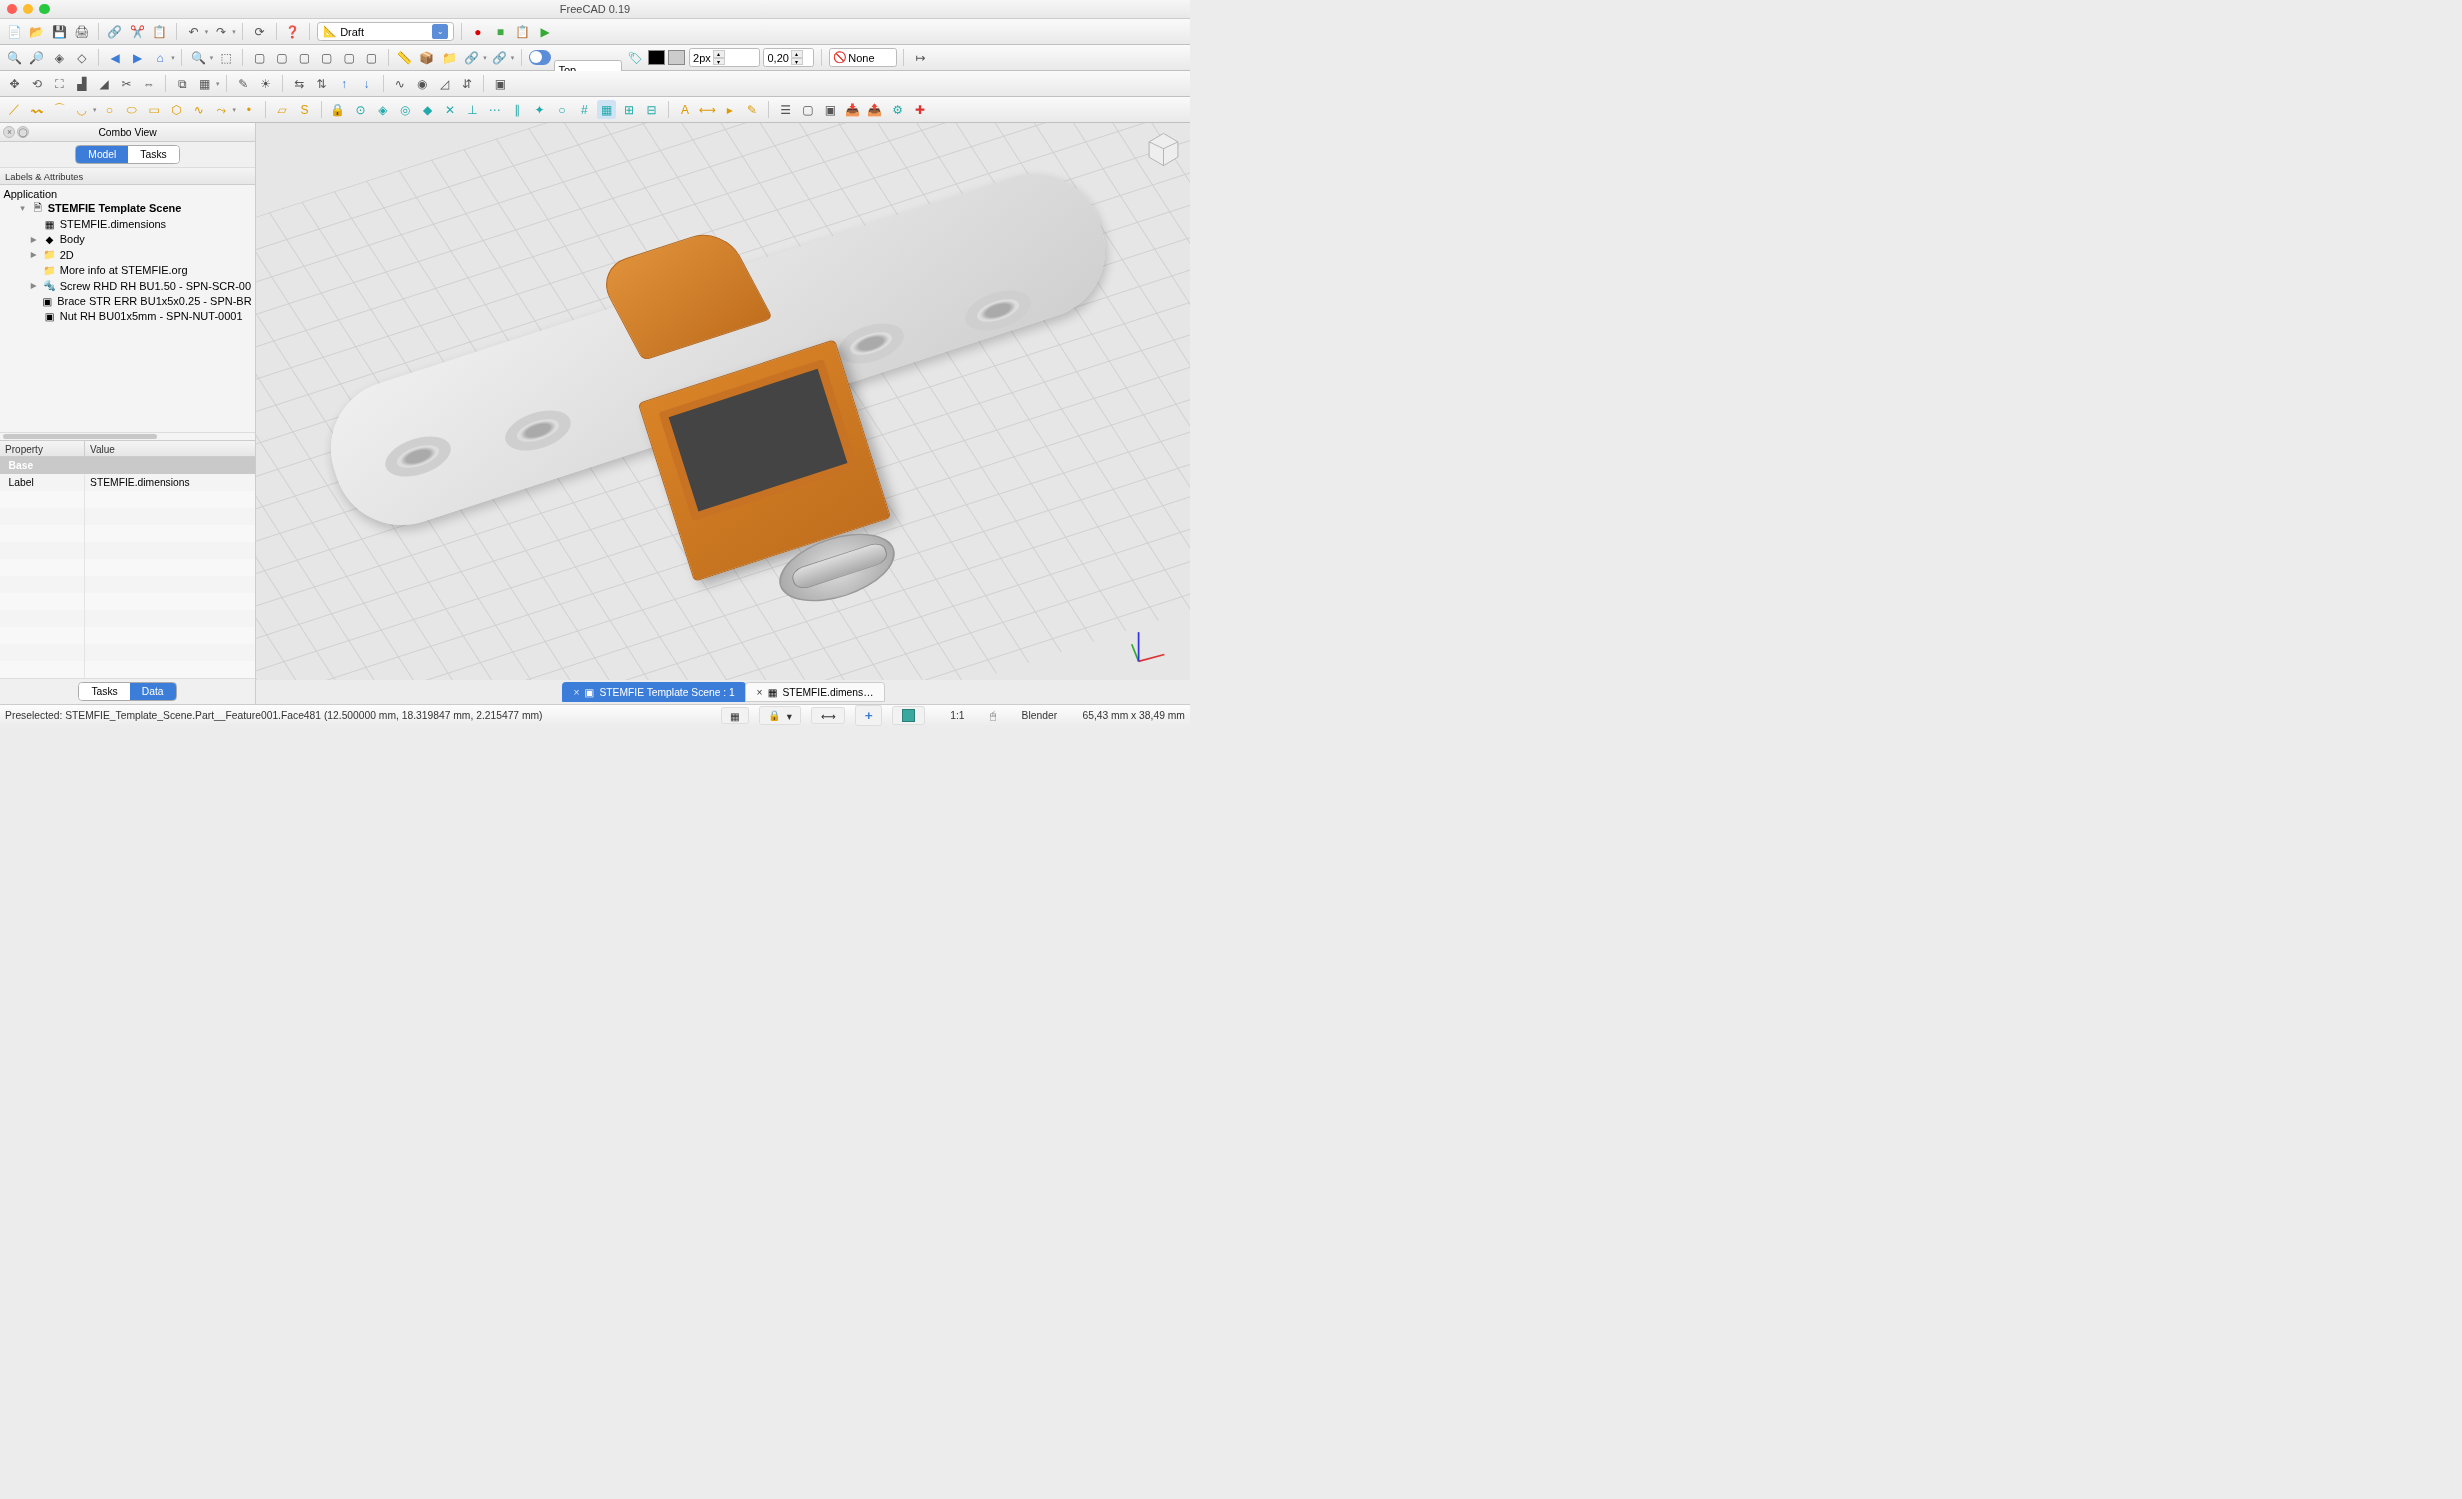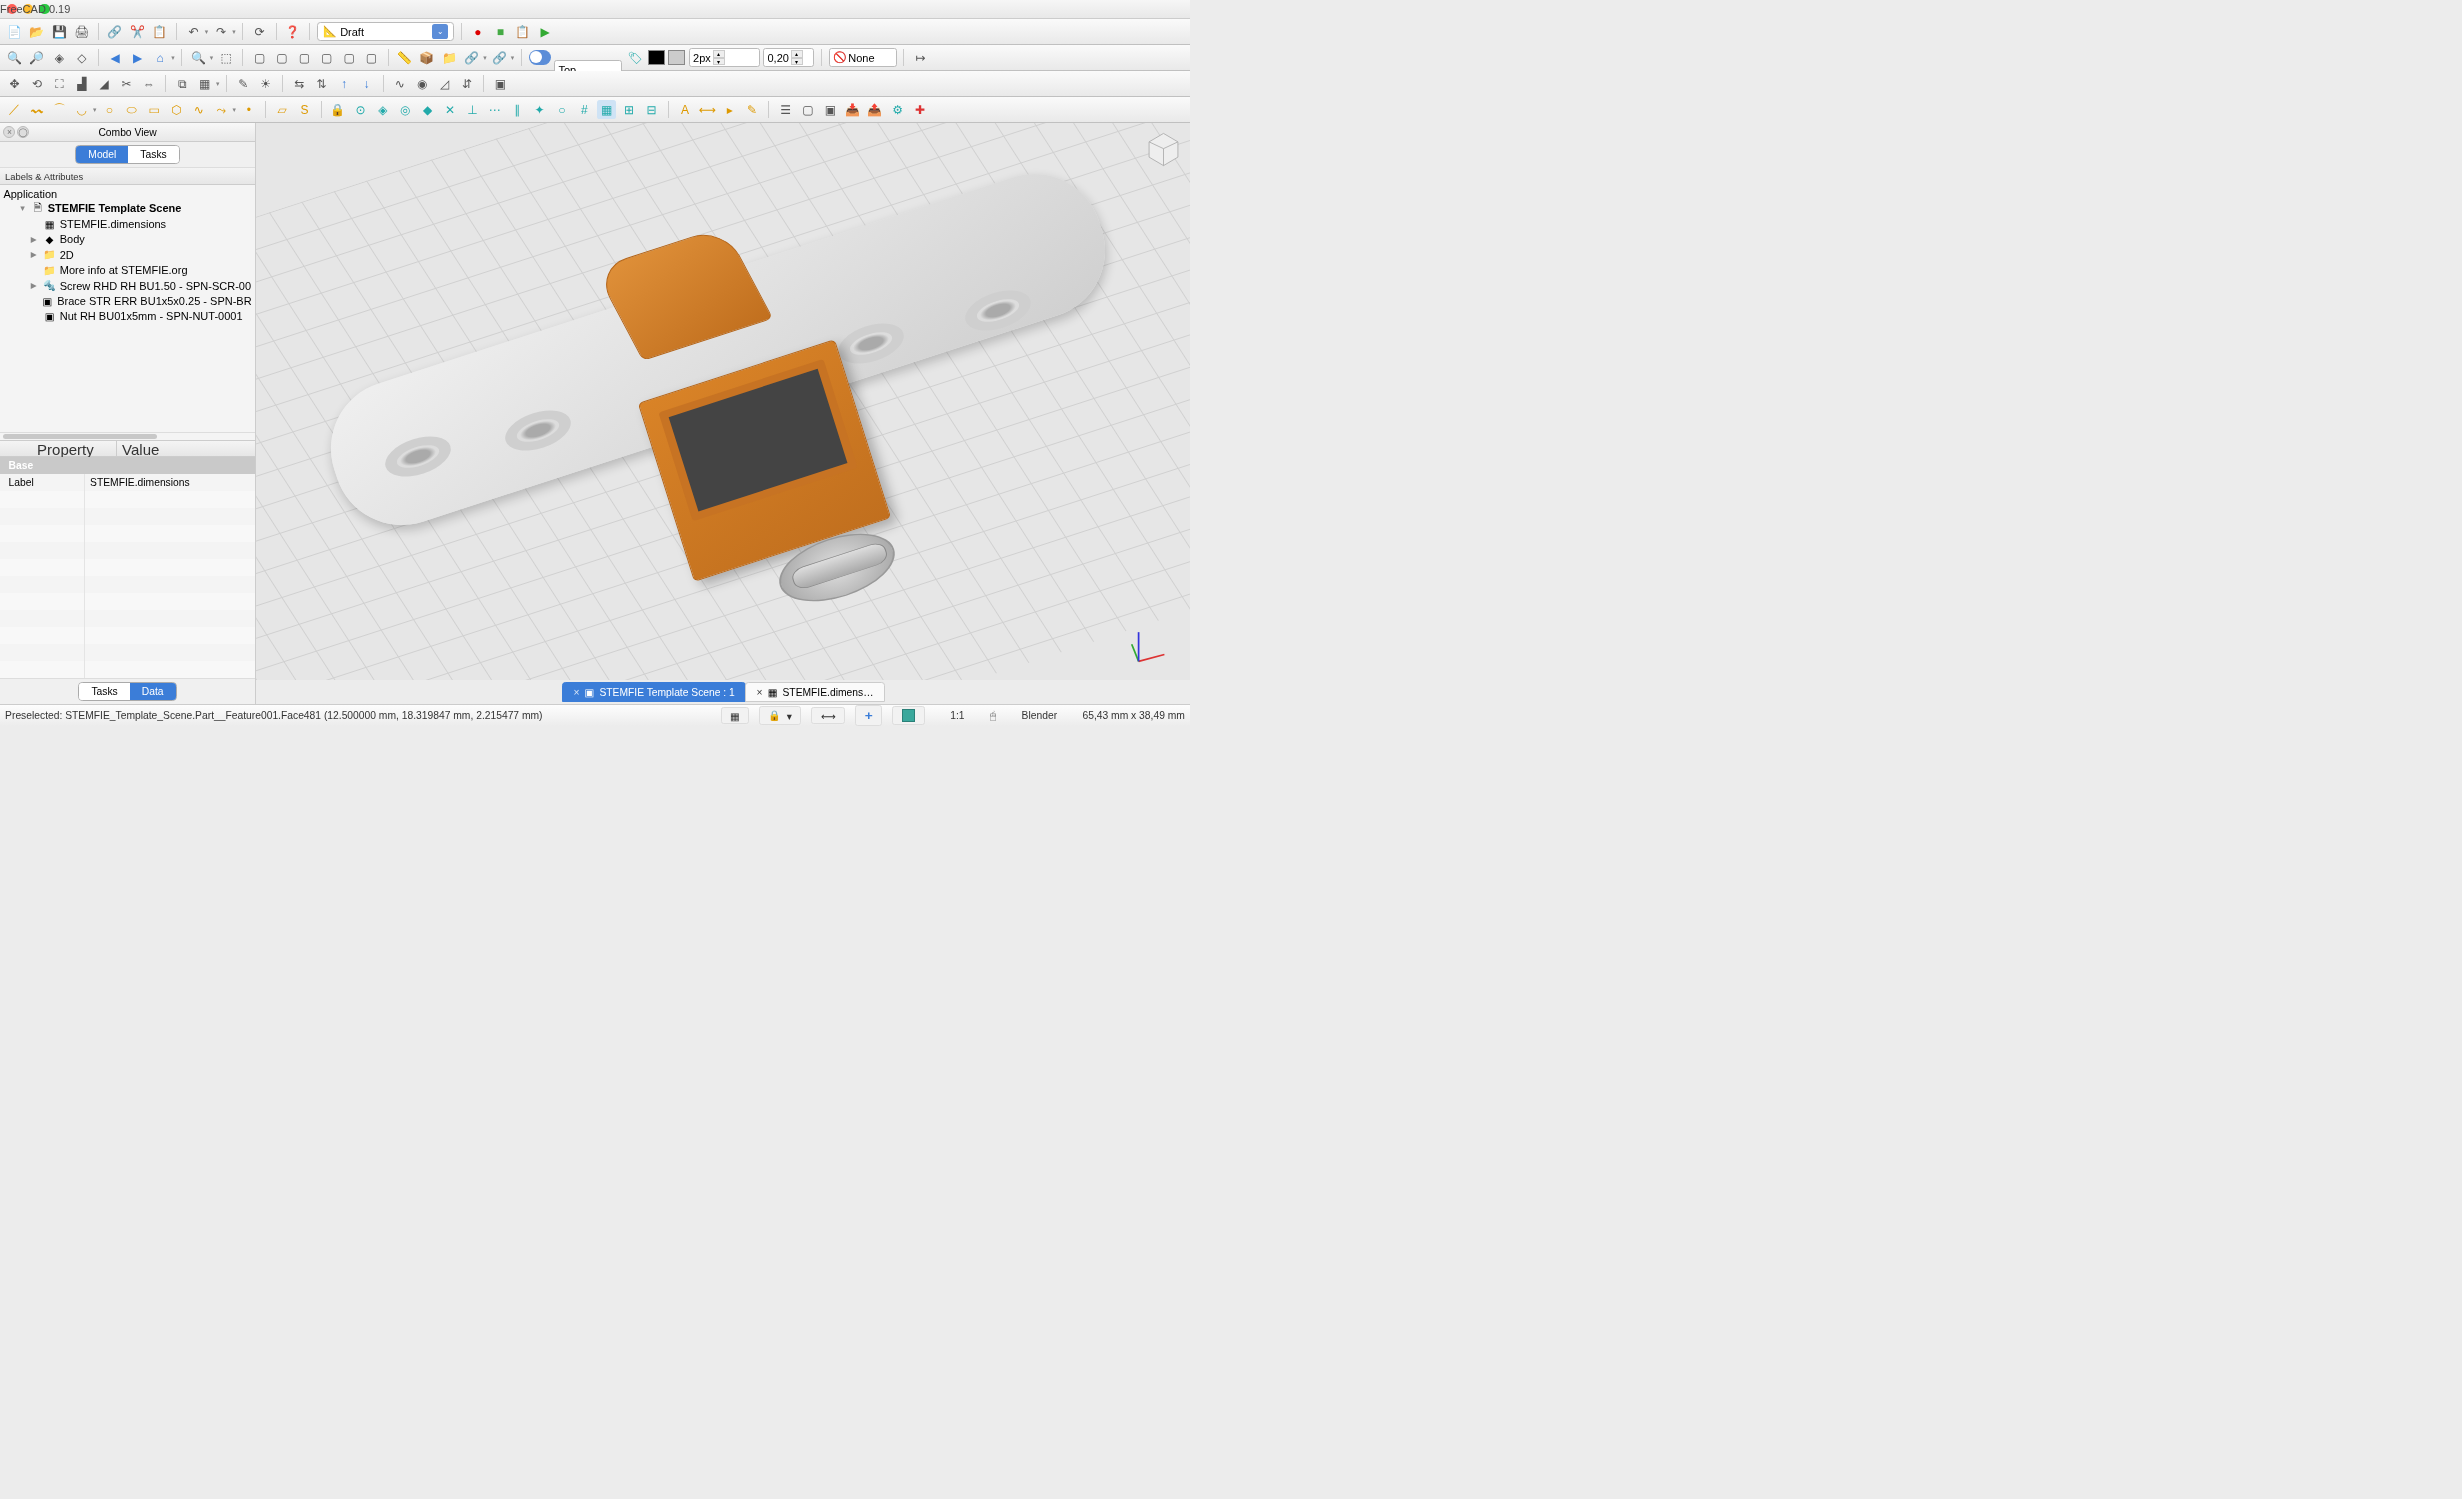"FreeCAD 0.19" .title-text { text-align: left -> center }
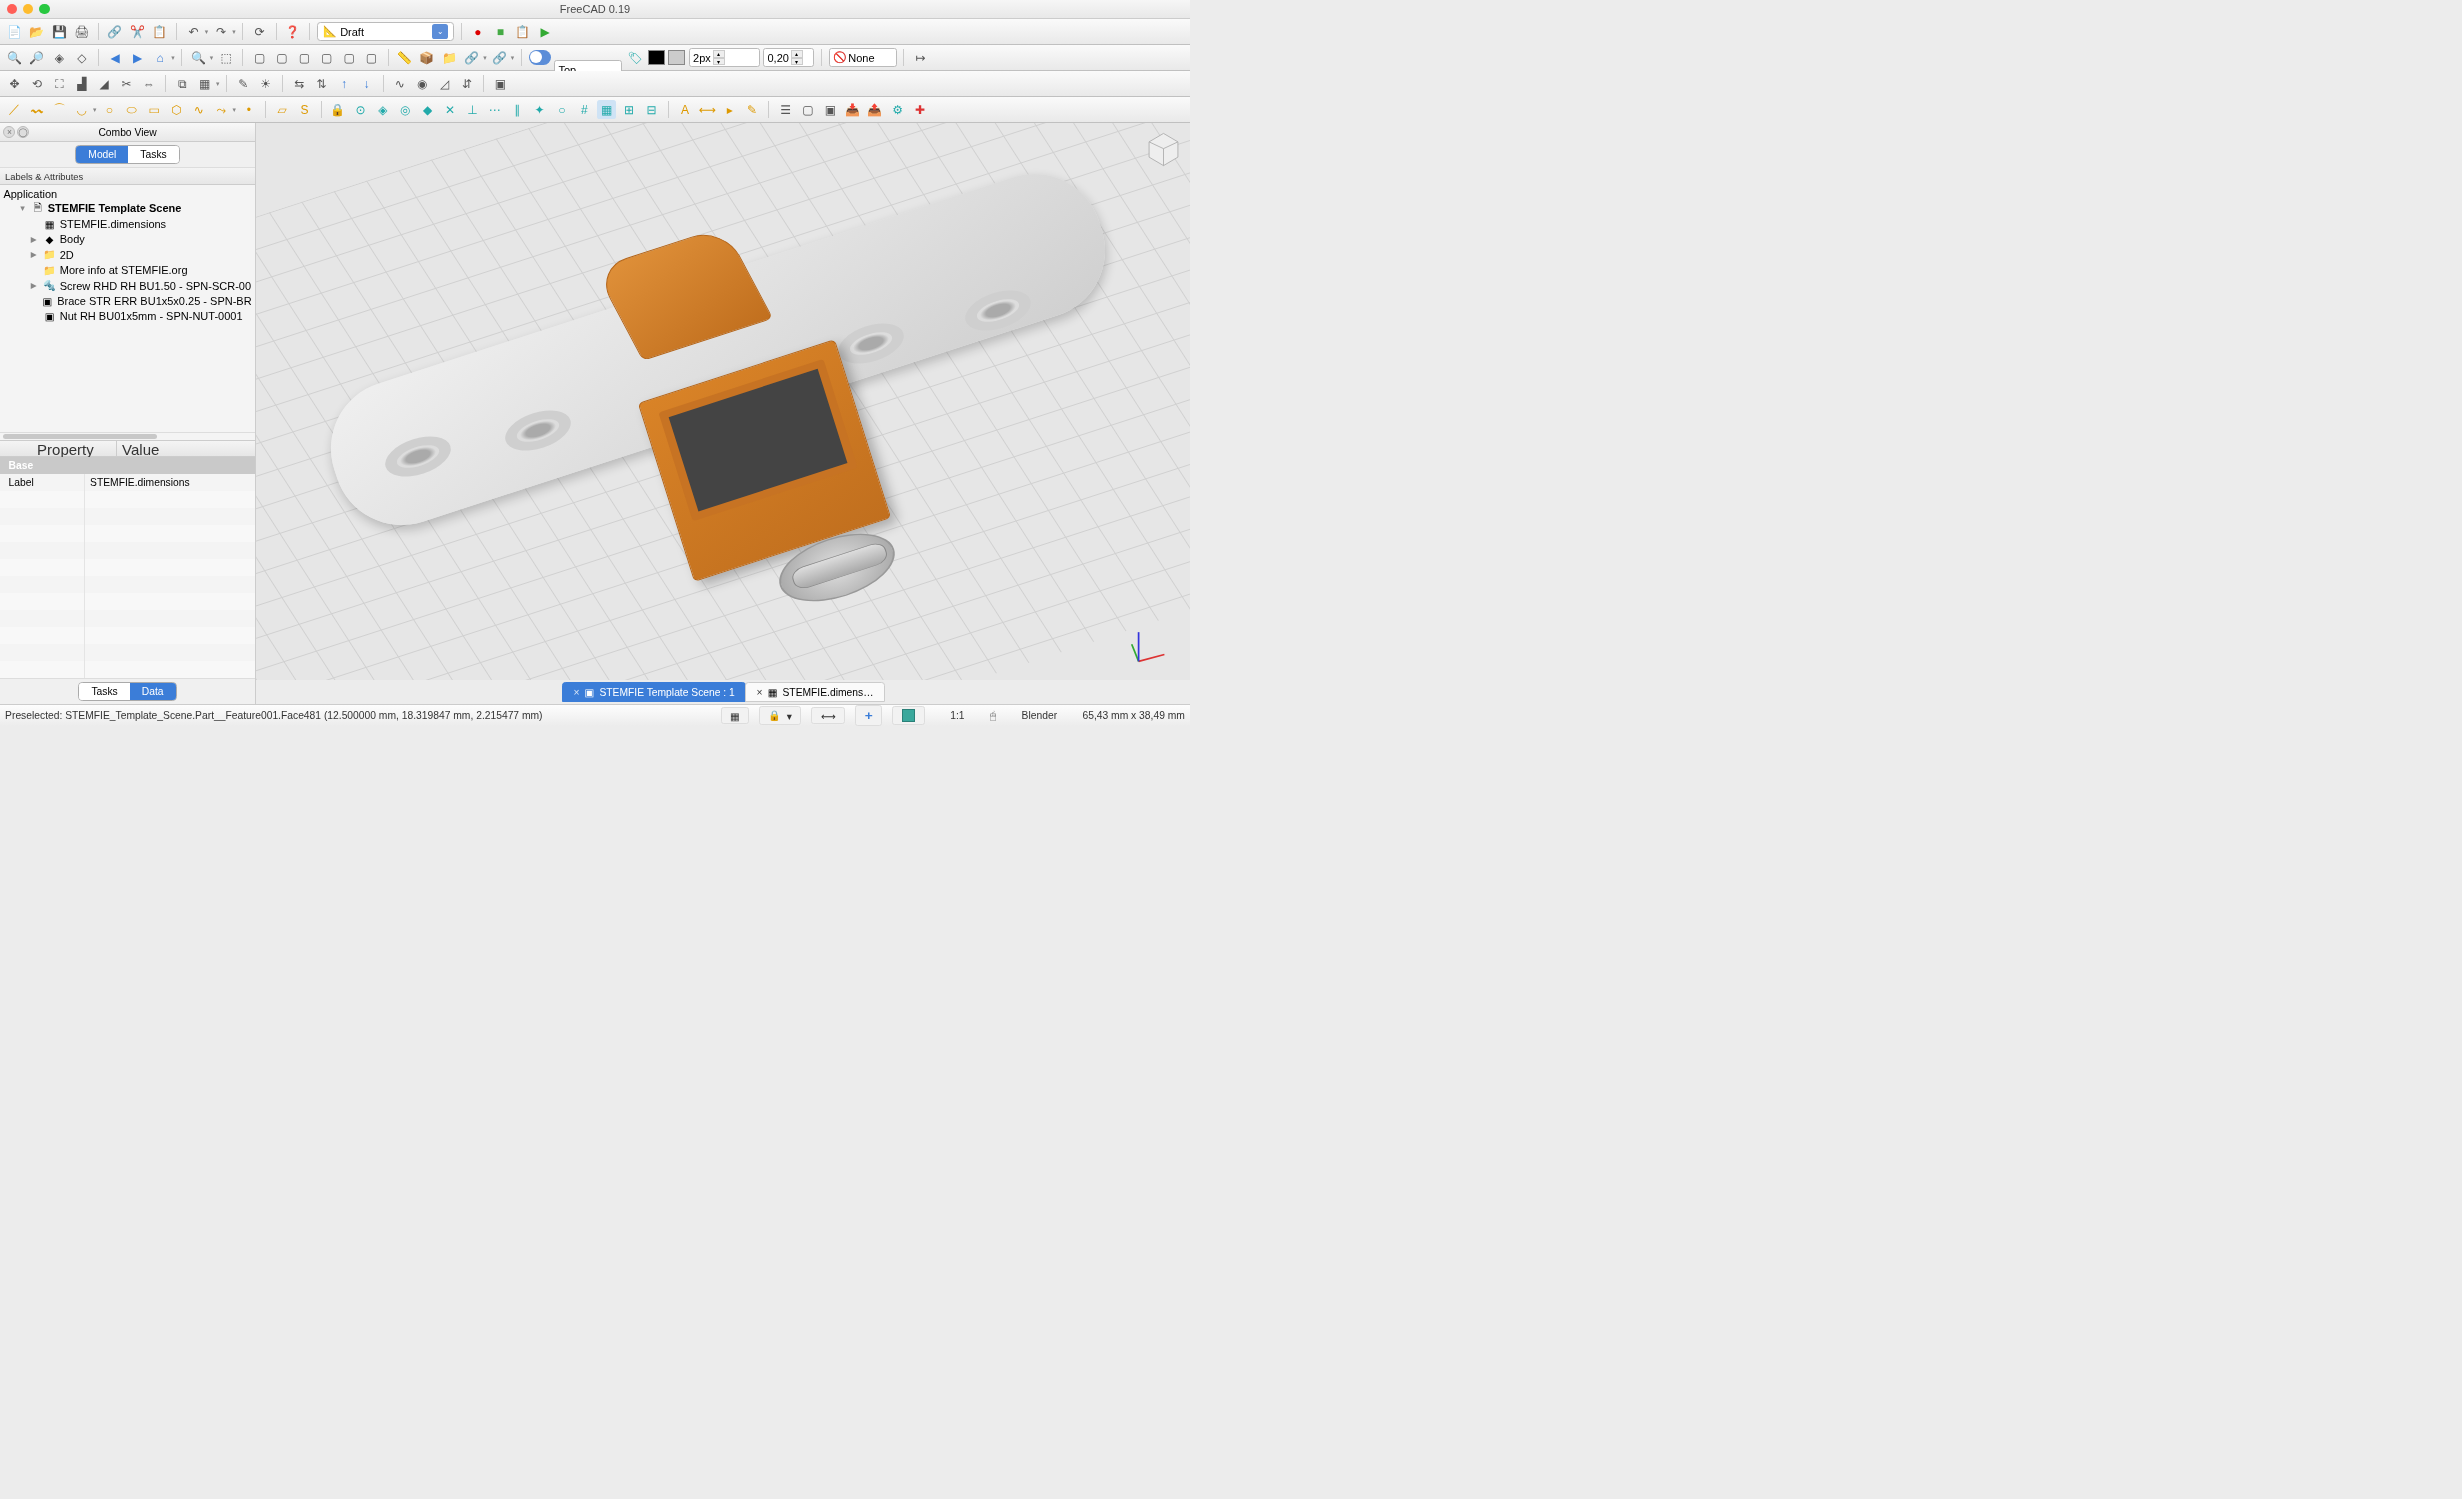"Property" .prop-header { font-size: 15px -> 10px; padding-left: 32px -> none }
